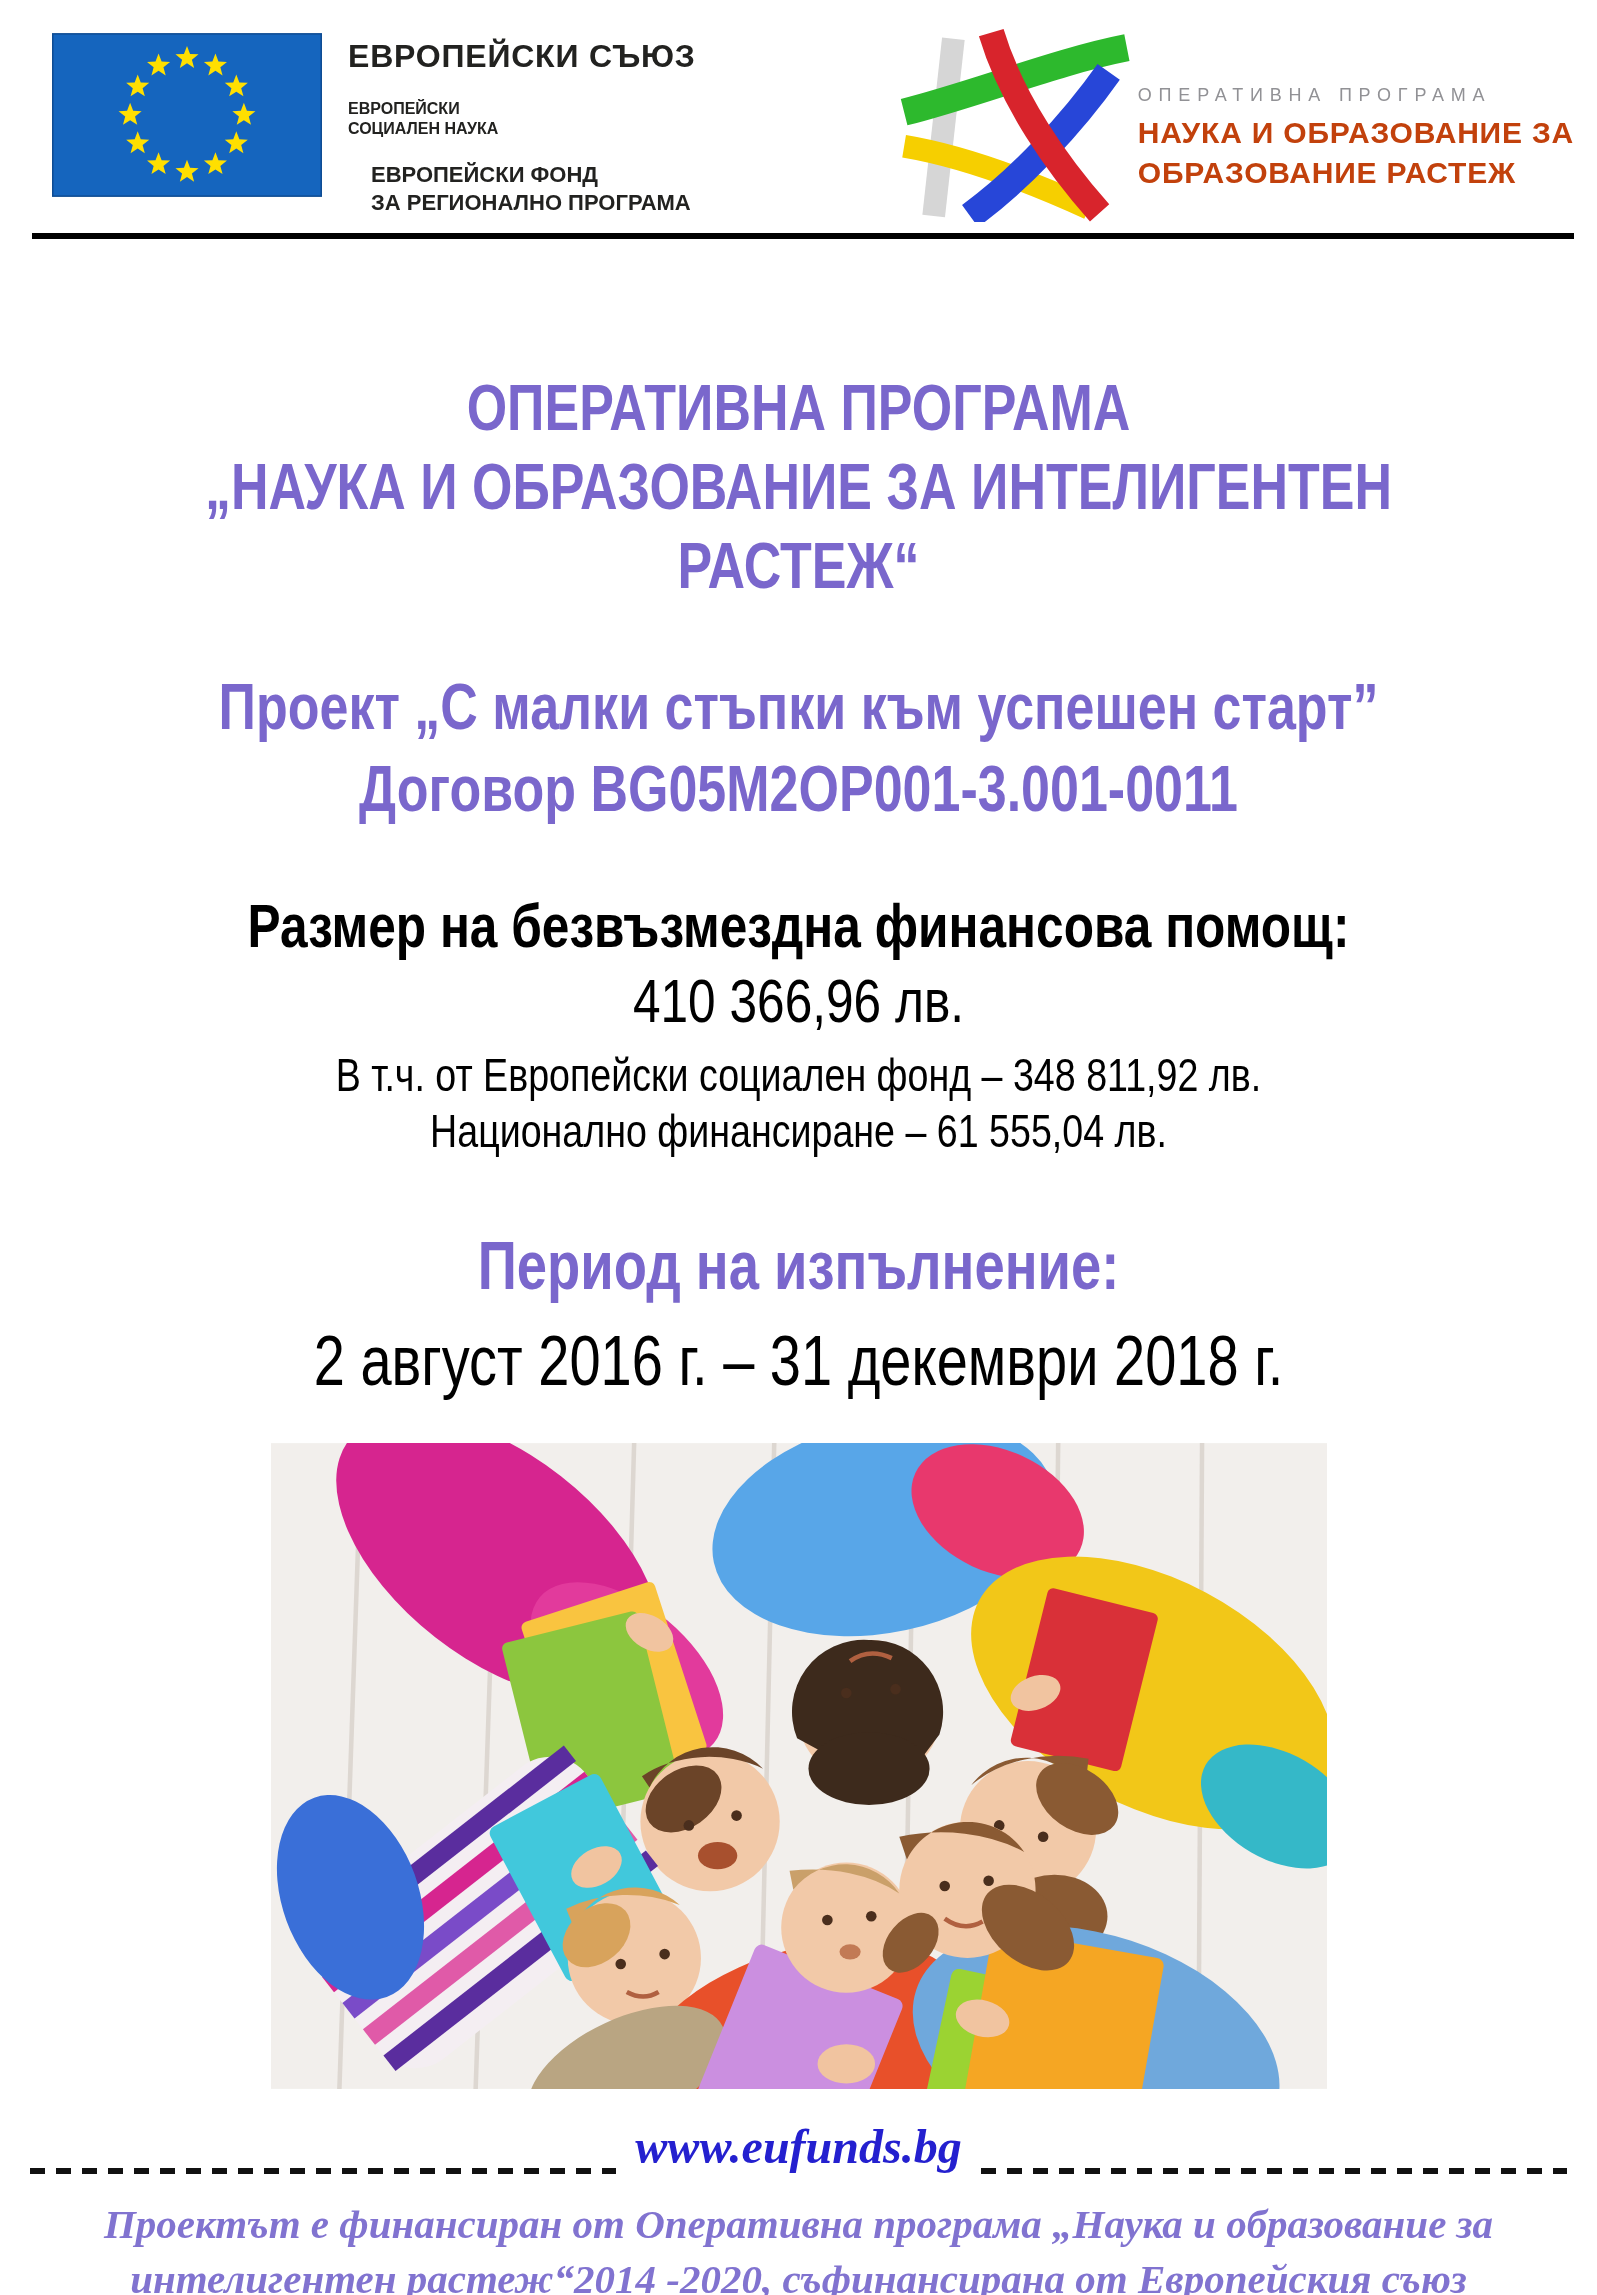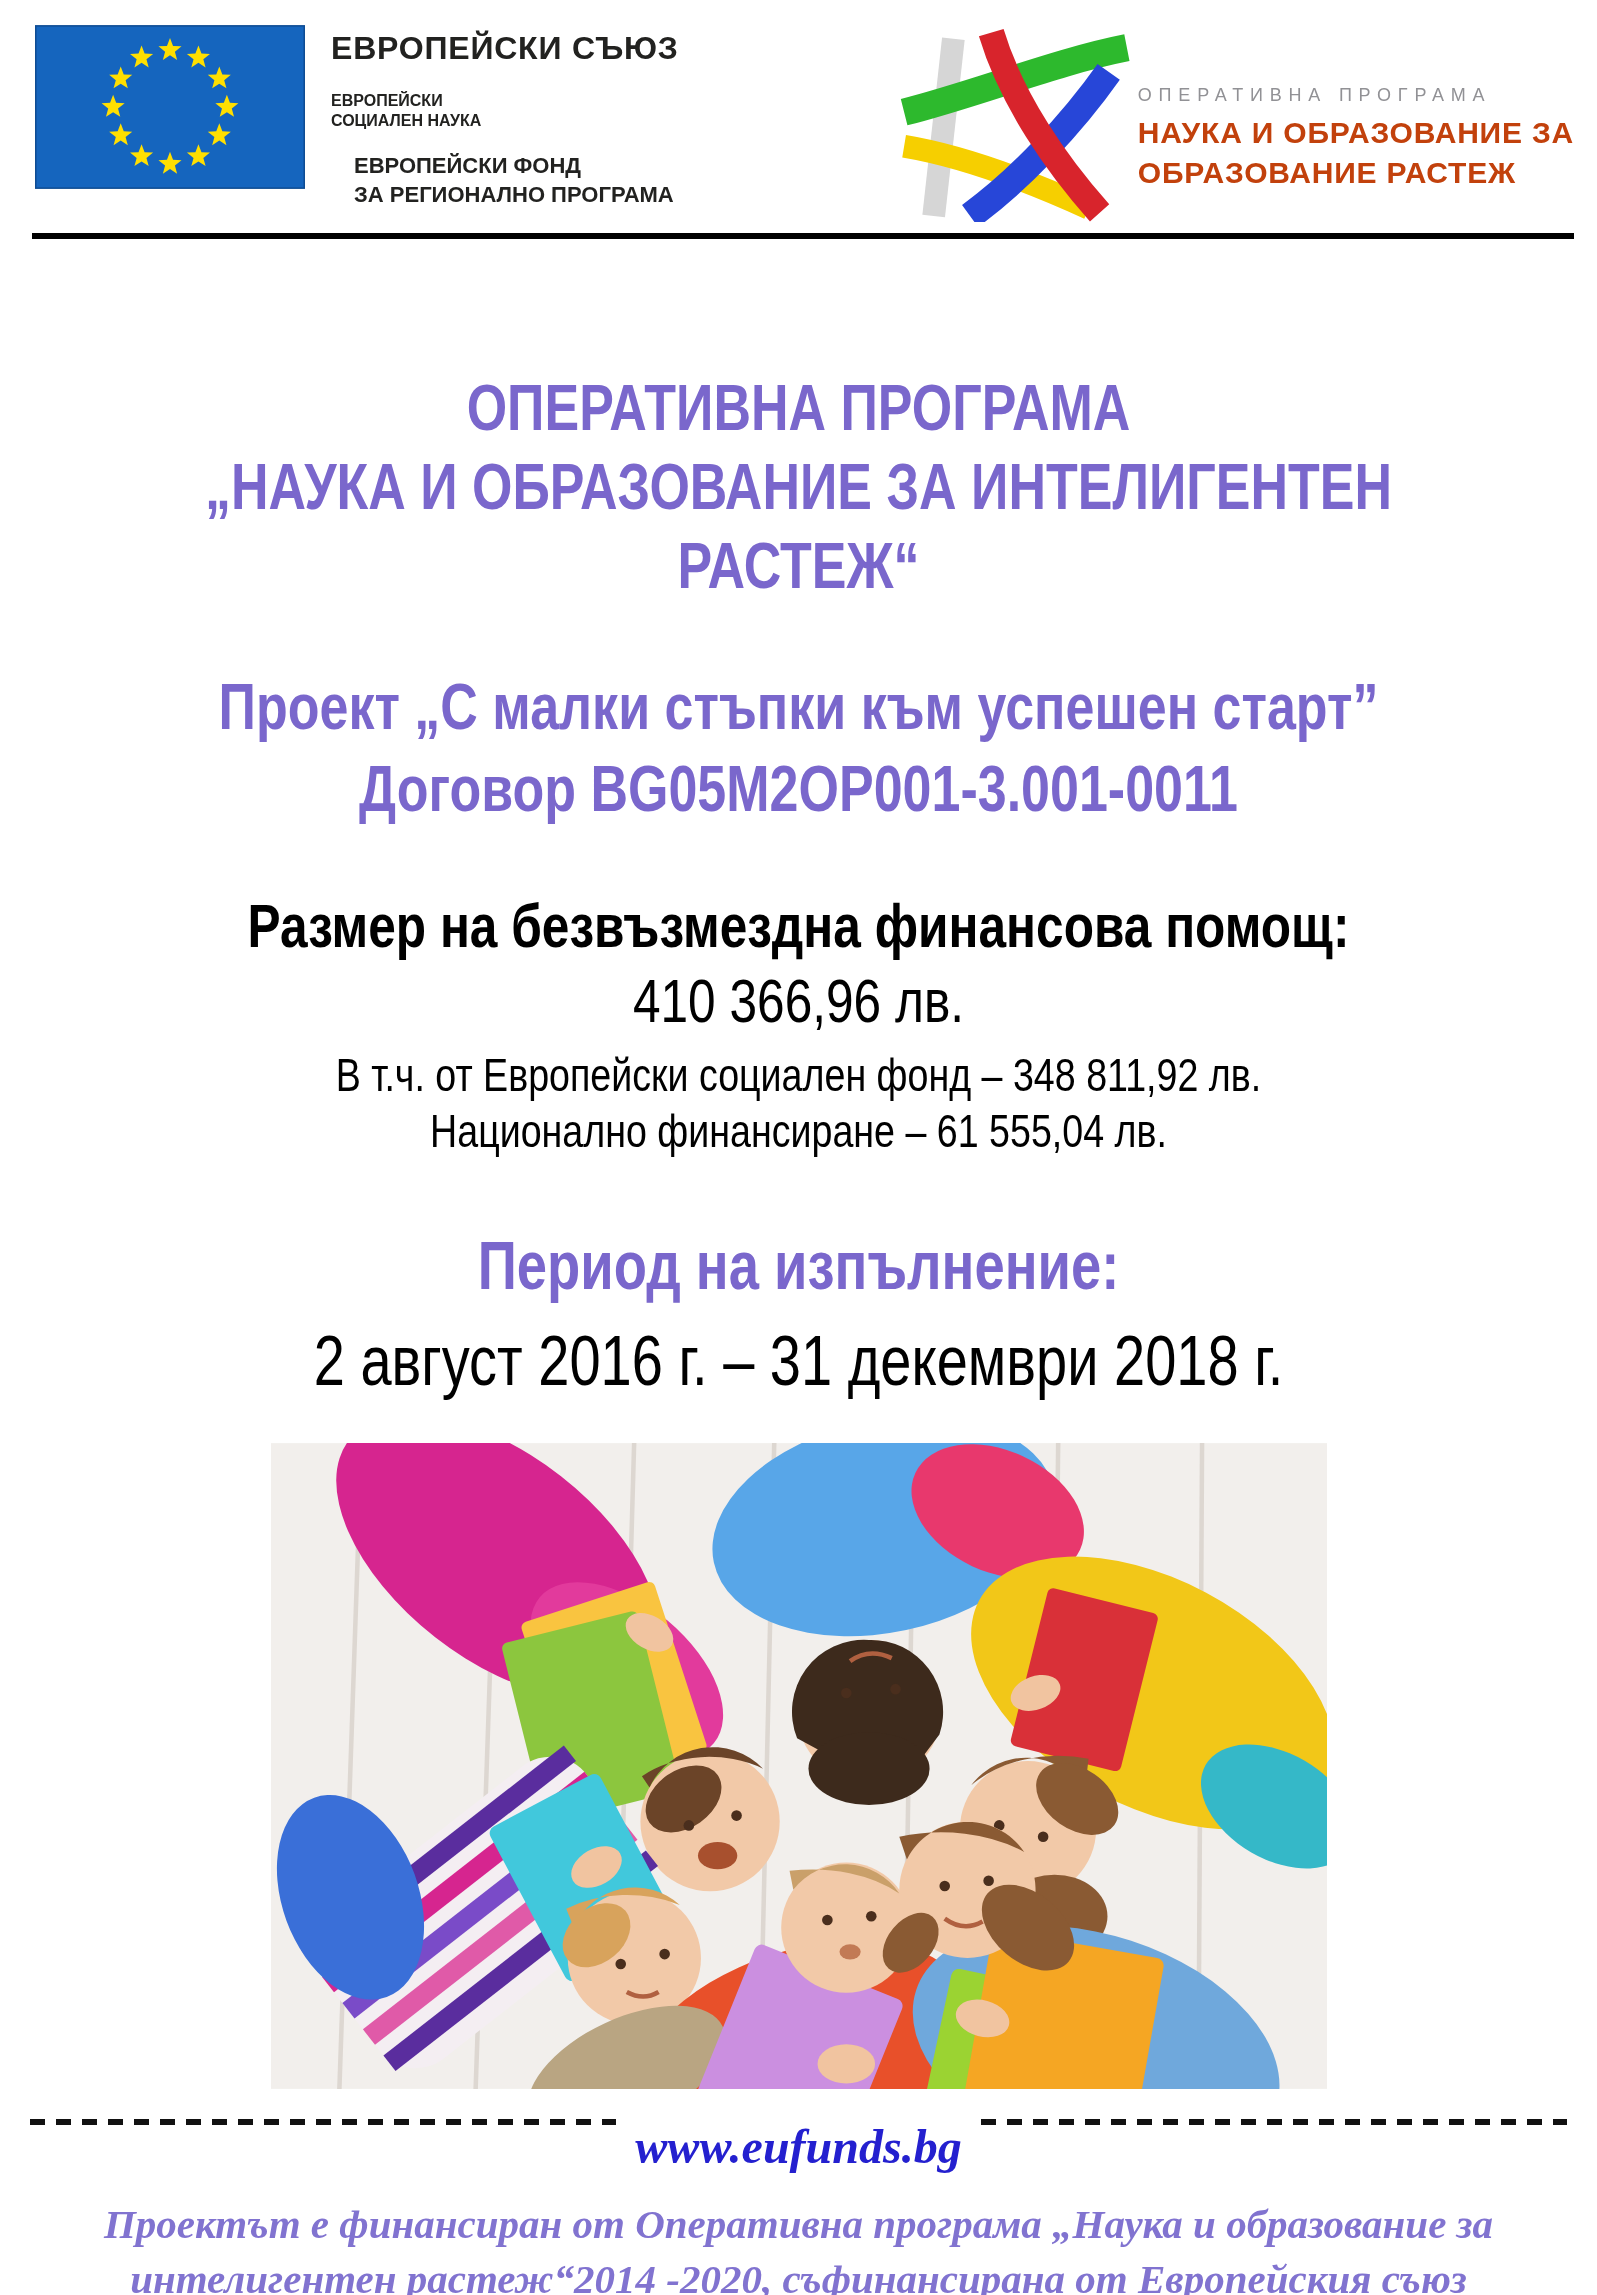"ЕВРОПЕЙСКИ СЪЮЗ" .header { align-items: flex-start -> center; padding: 25px 23px 0 35px -> 25px 23px 0 52px }
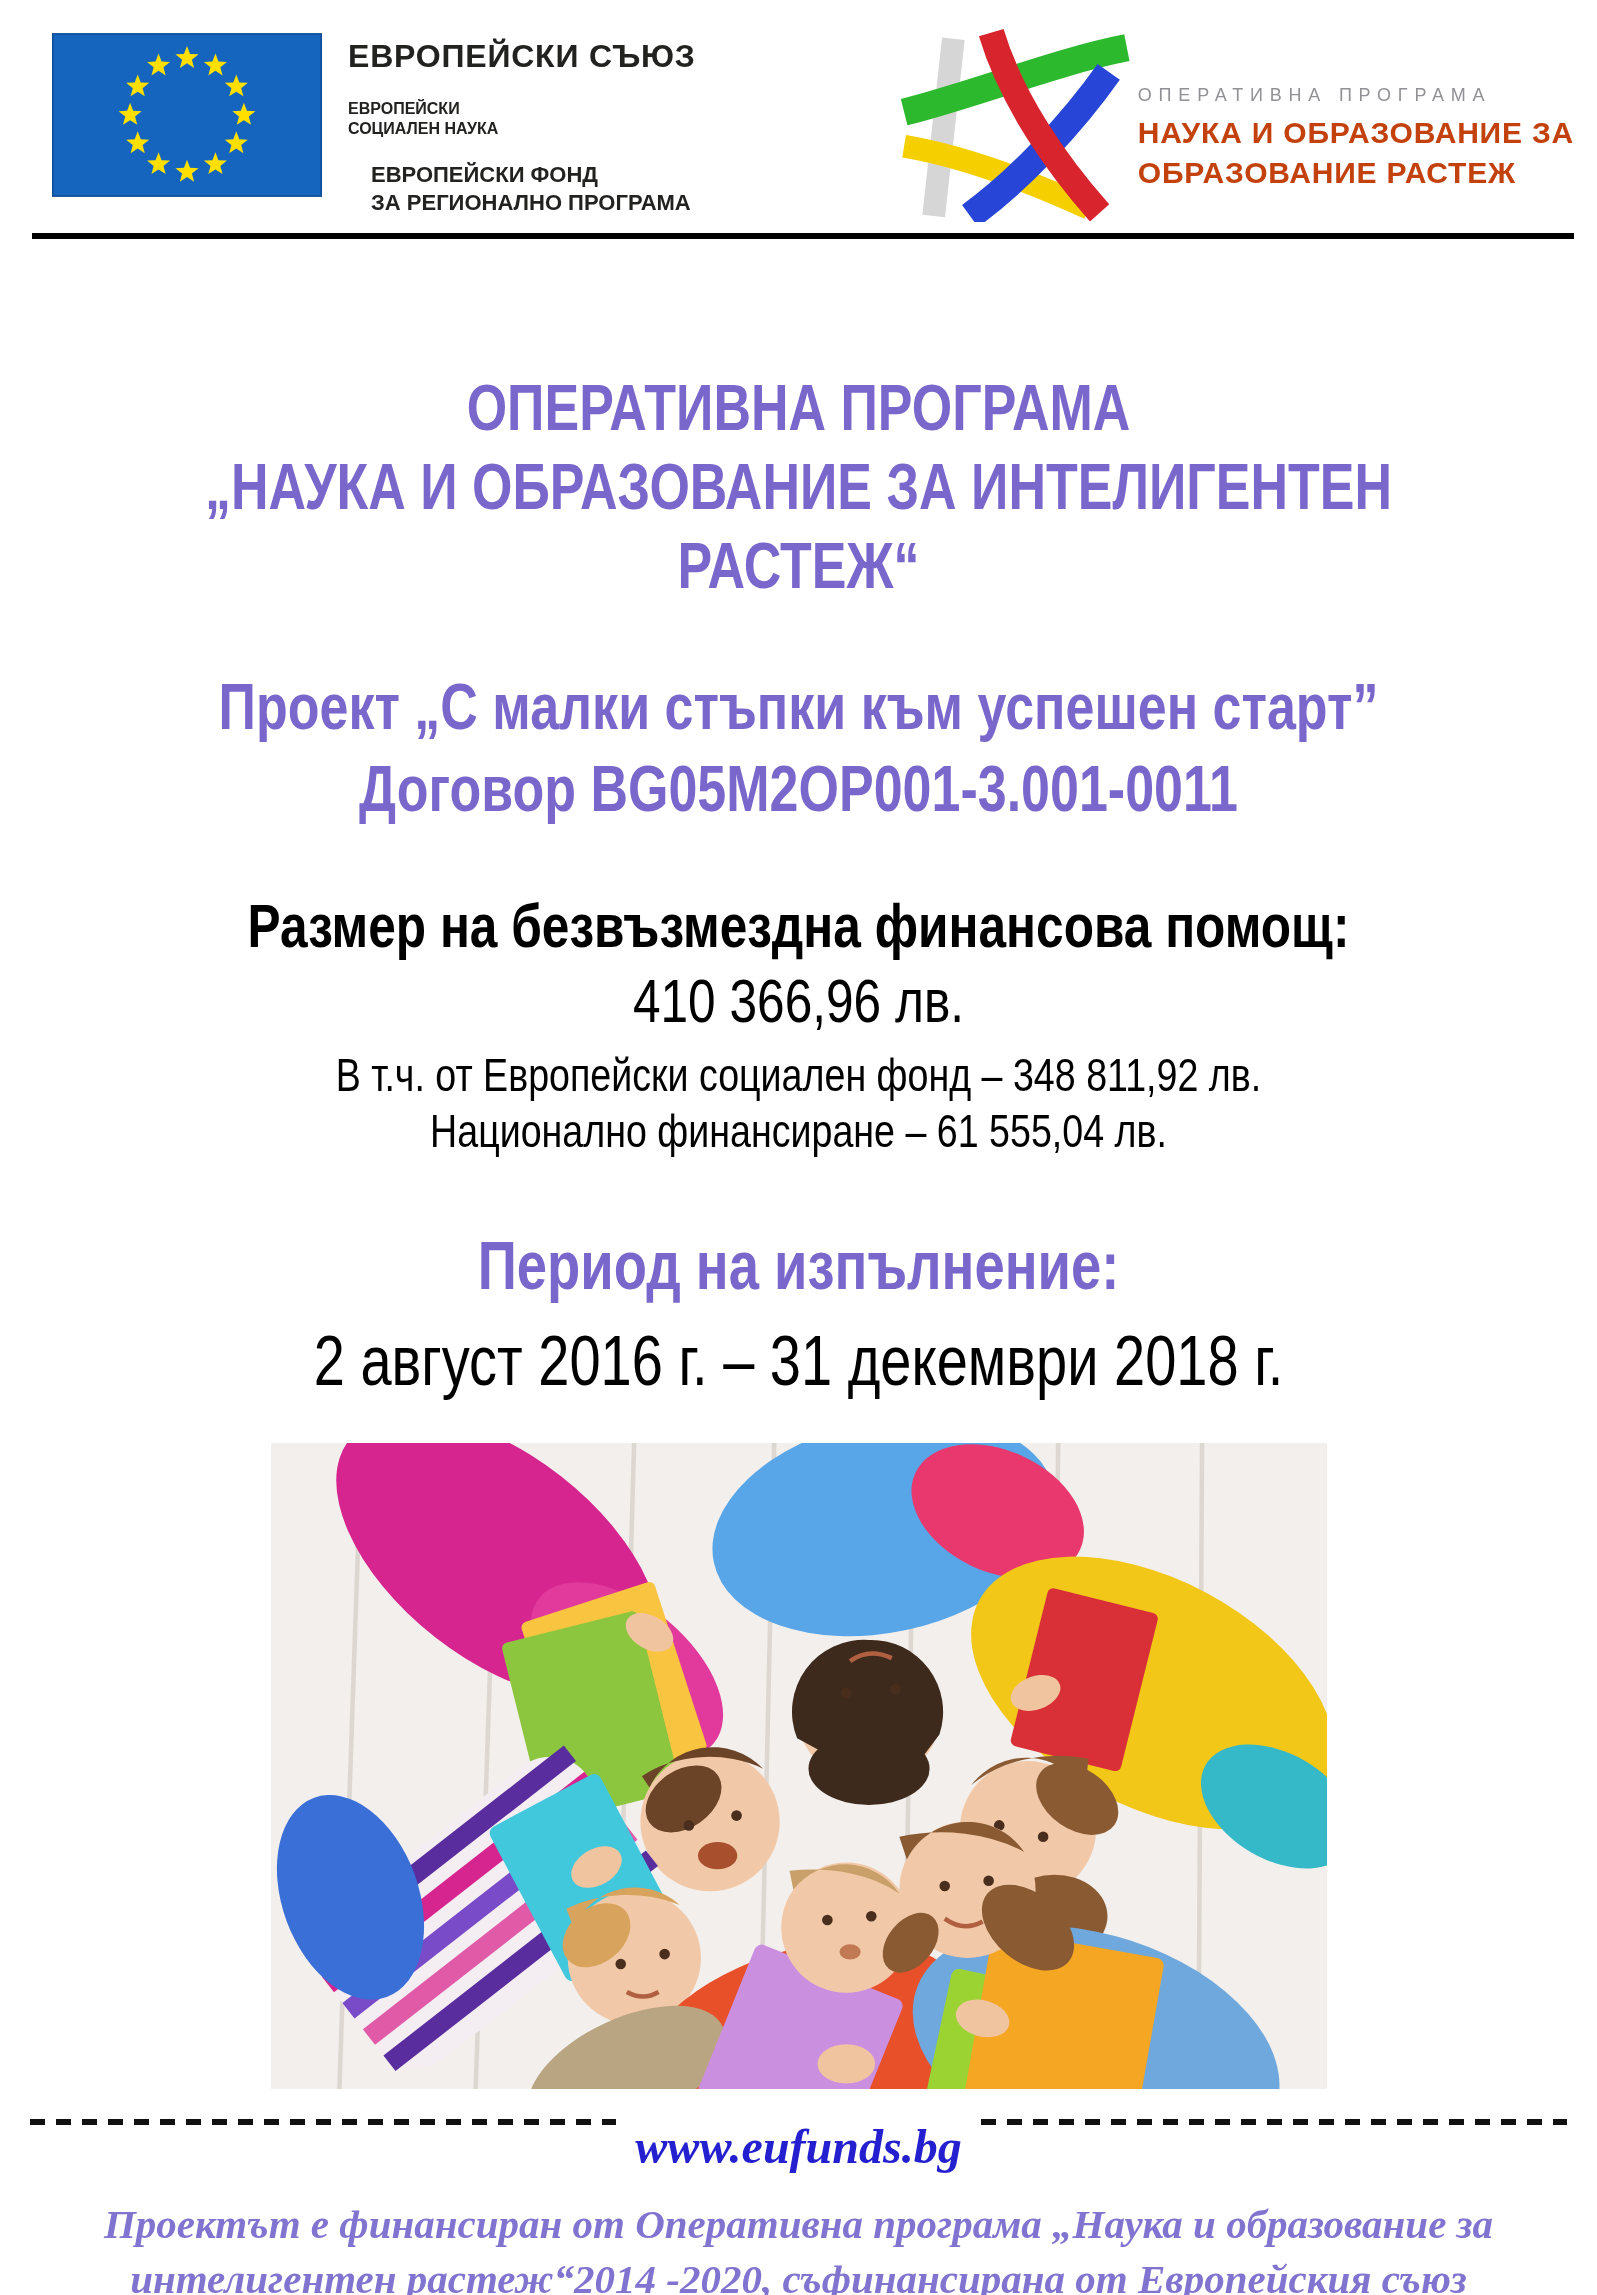"www.eufunds.bg" .eufunds-row { align-items: flex-start -> flex-end }
